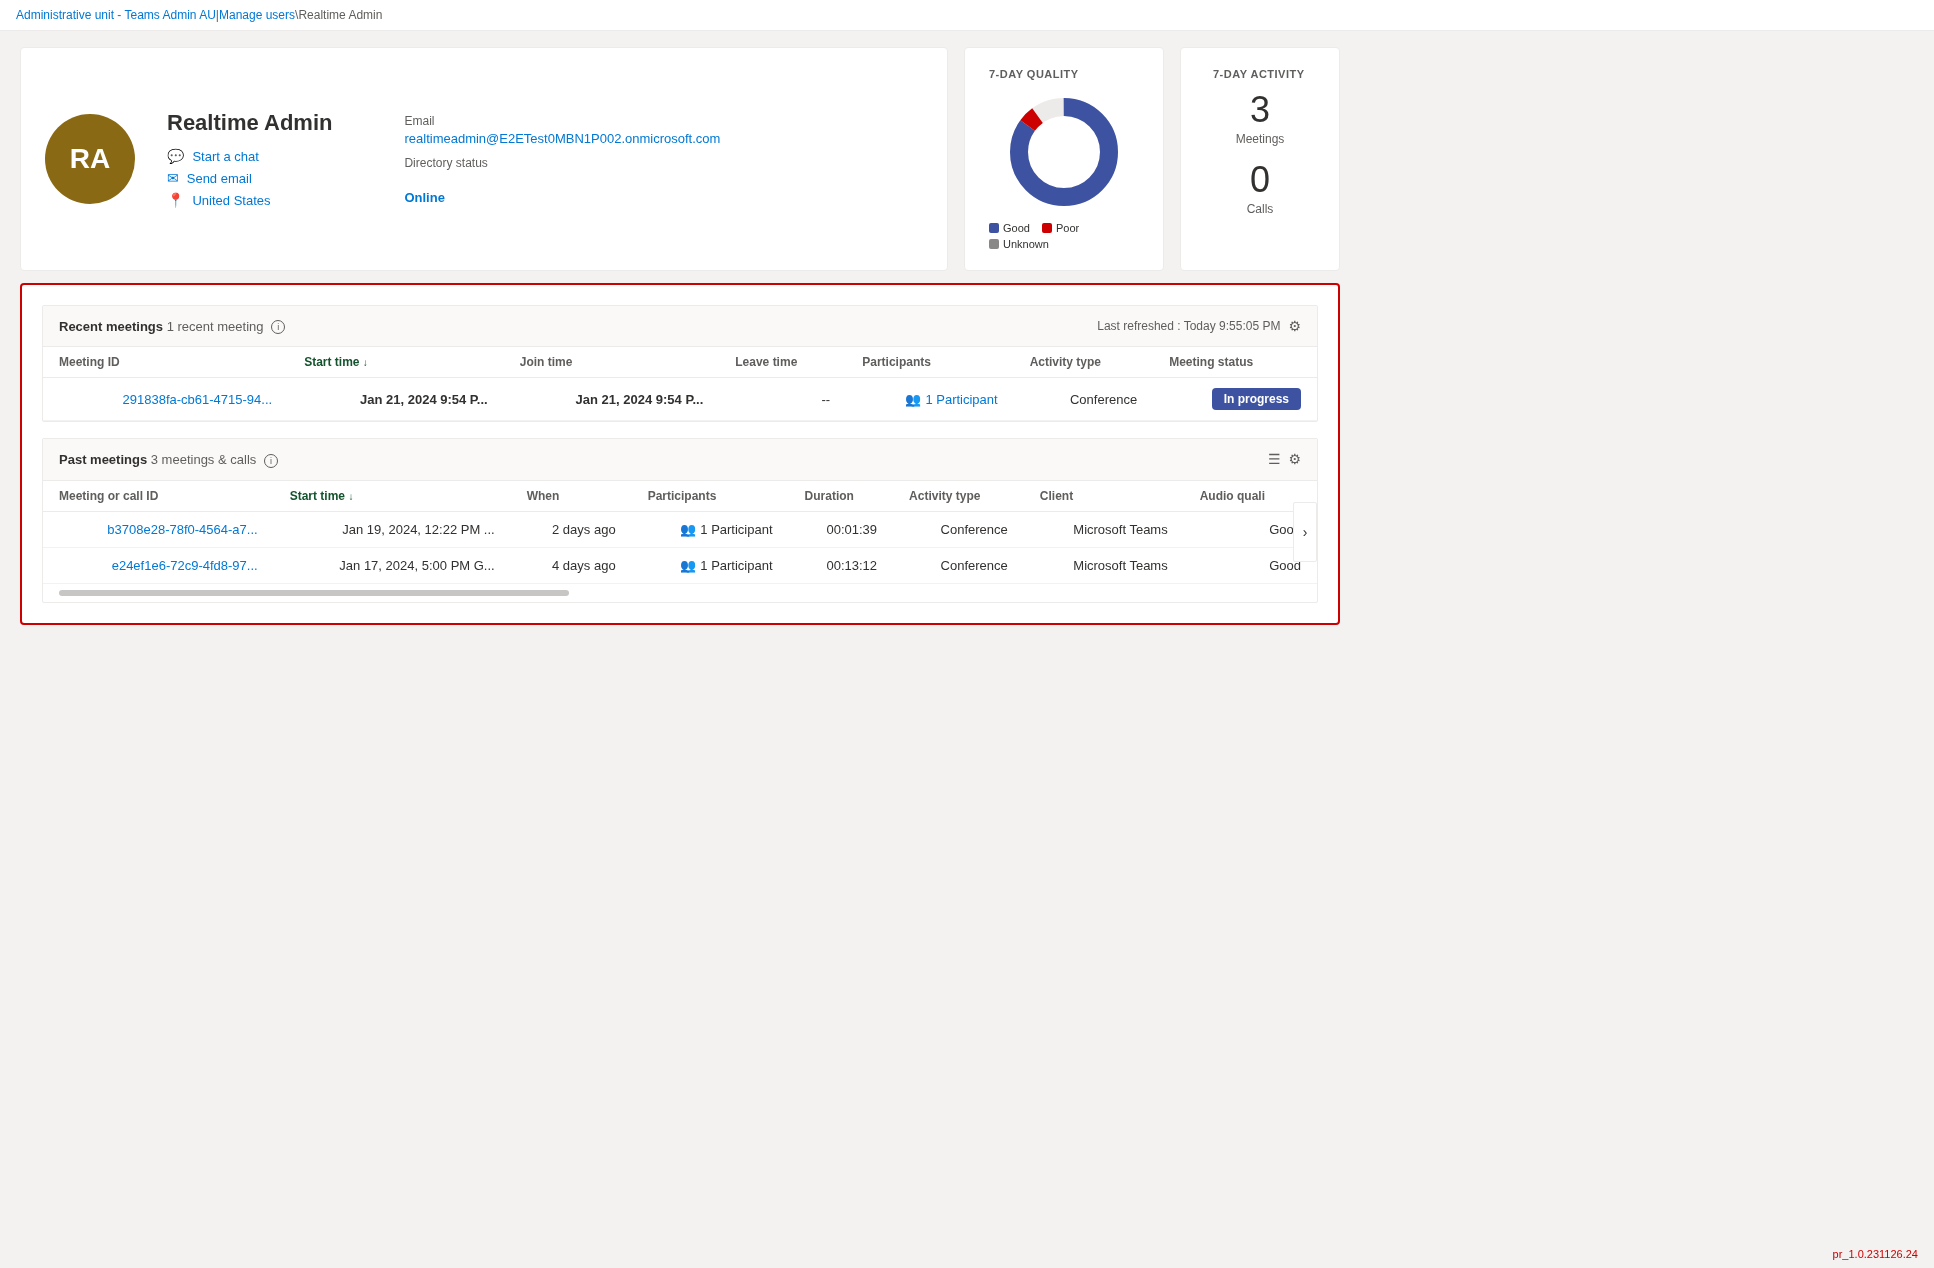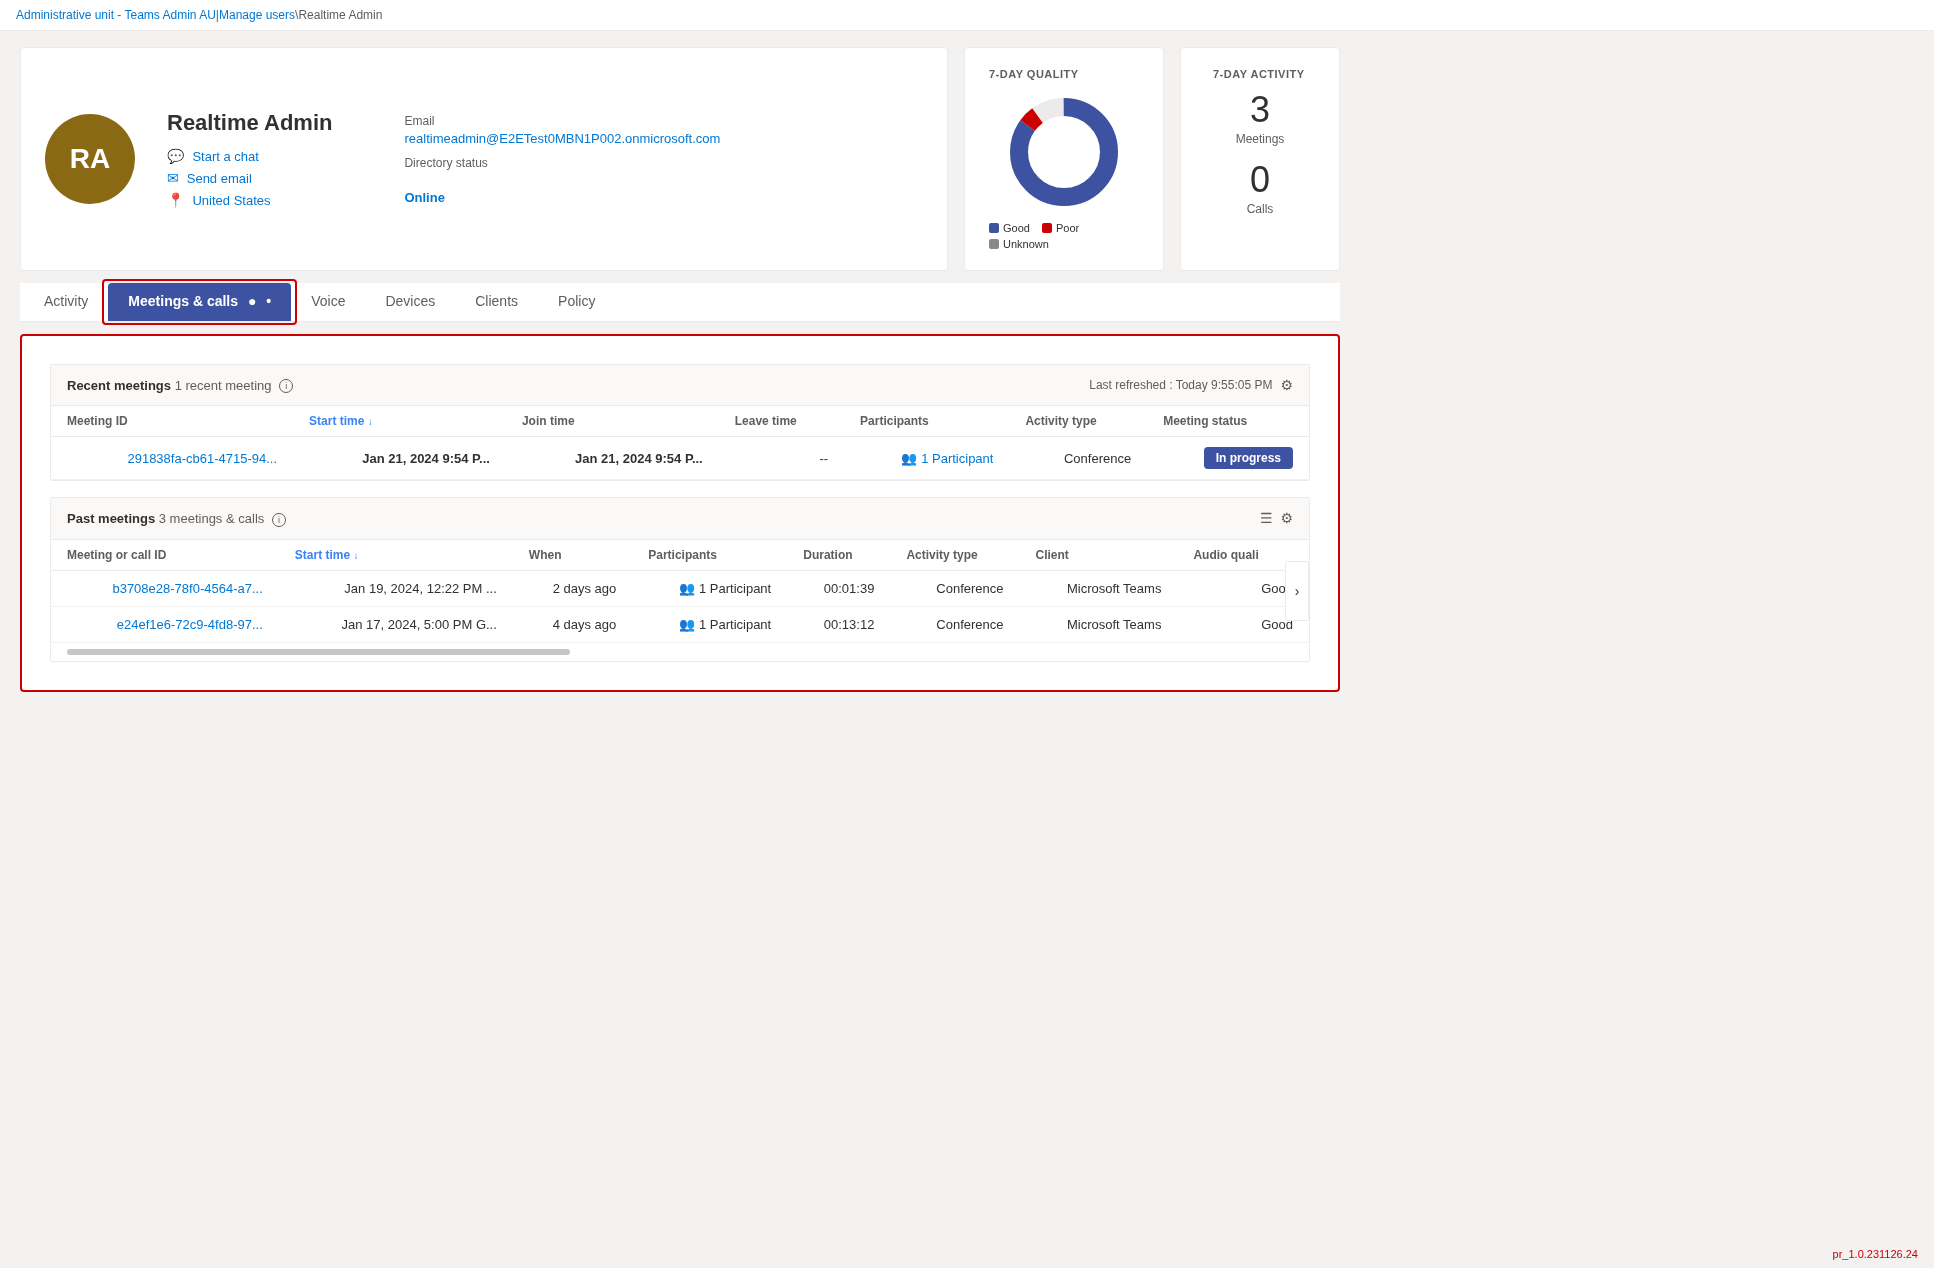"Activity" div { html: <div> <div> <div>Activity</div> <div> <div> <span>Meetings &amp; calls</span> <span>●</span> </div> <div></div> </div> <div>Voice</div> <div>Devices</div> <div>Clients</div> <div>Policy</div> </div> </div> -> none }
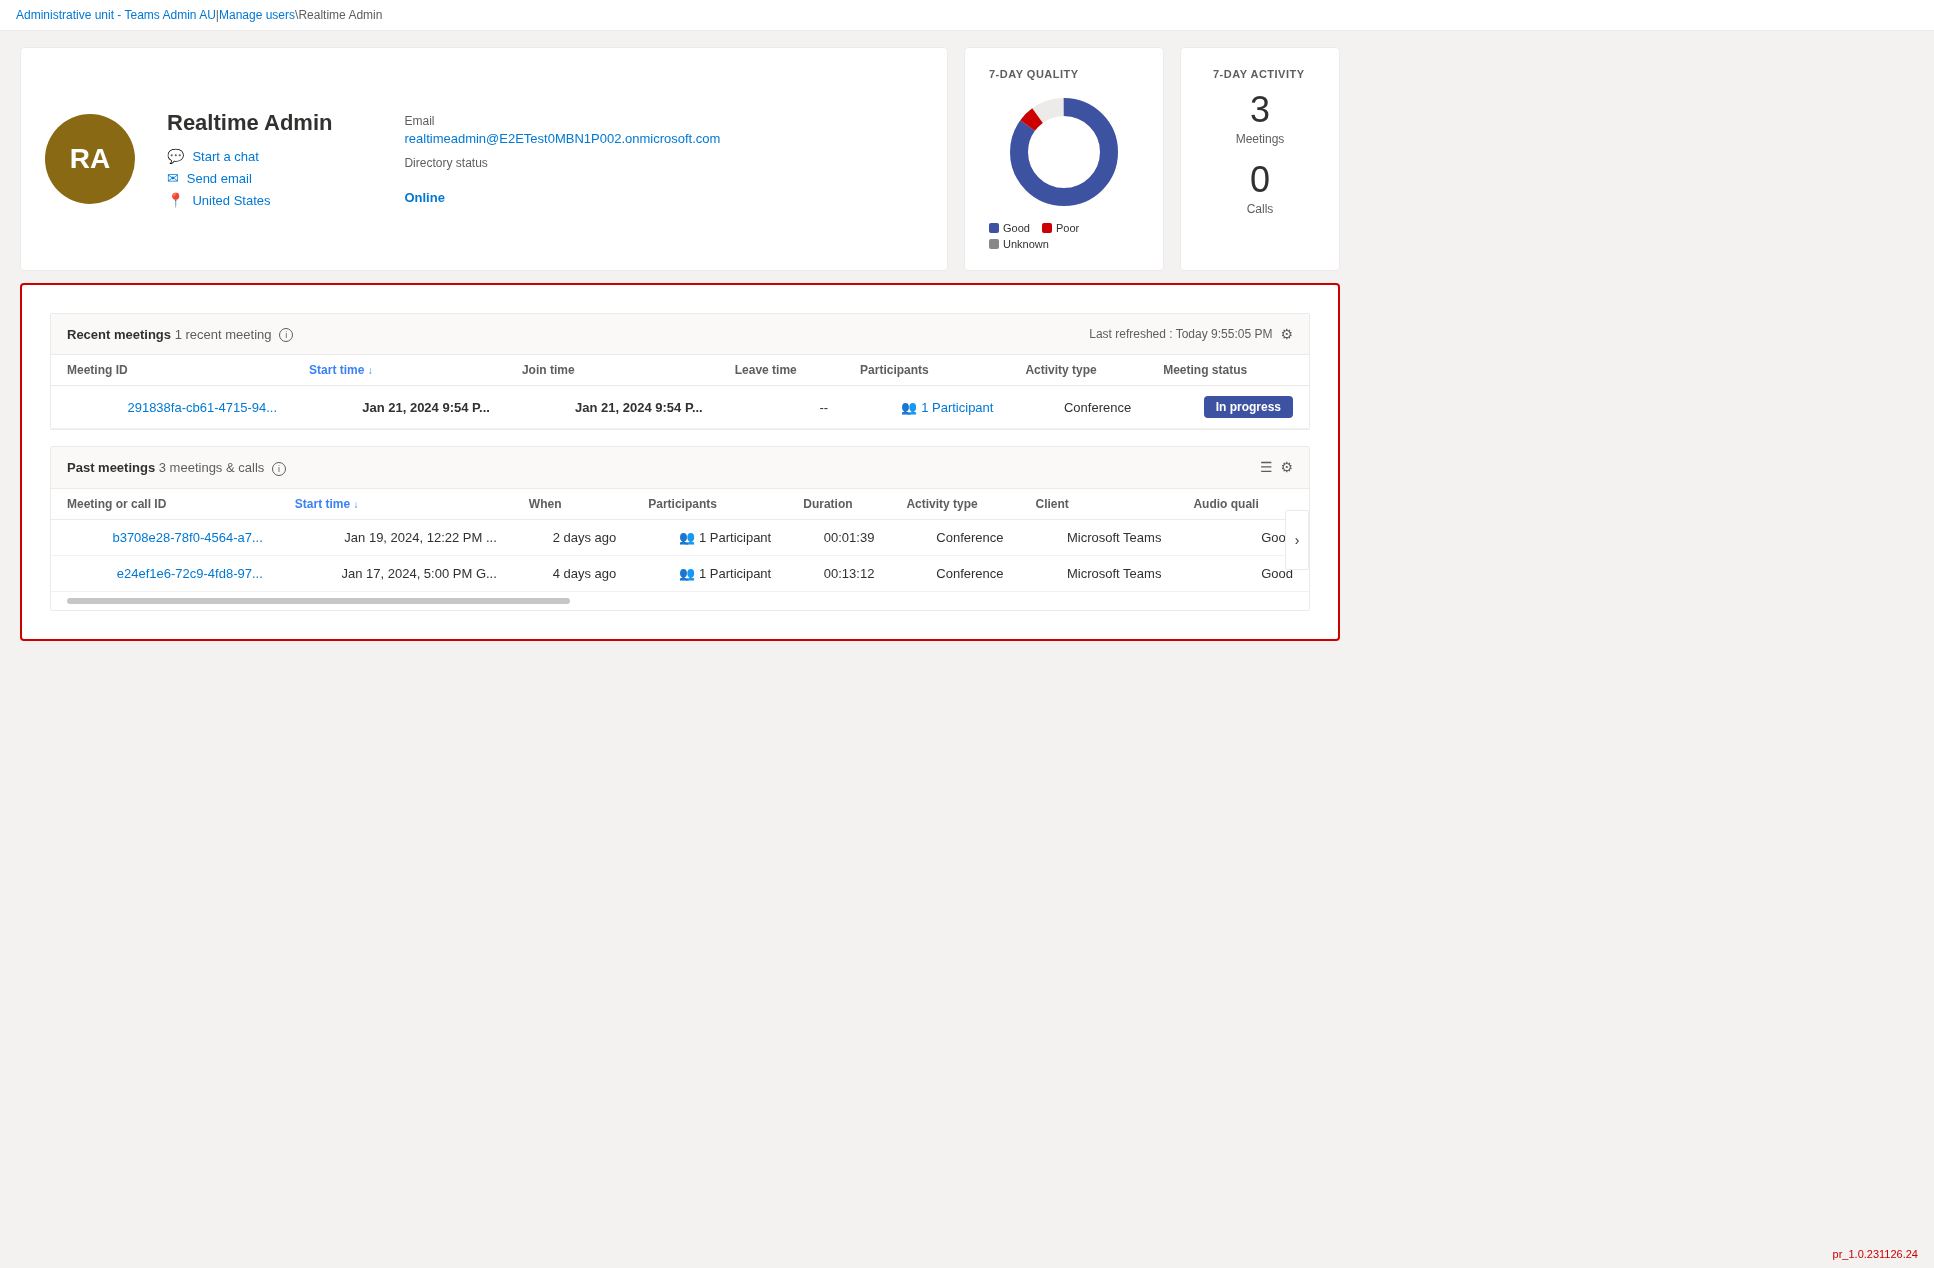"Recent meetings 1 recent meeting" div { padding: 28px -> 20px }
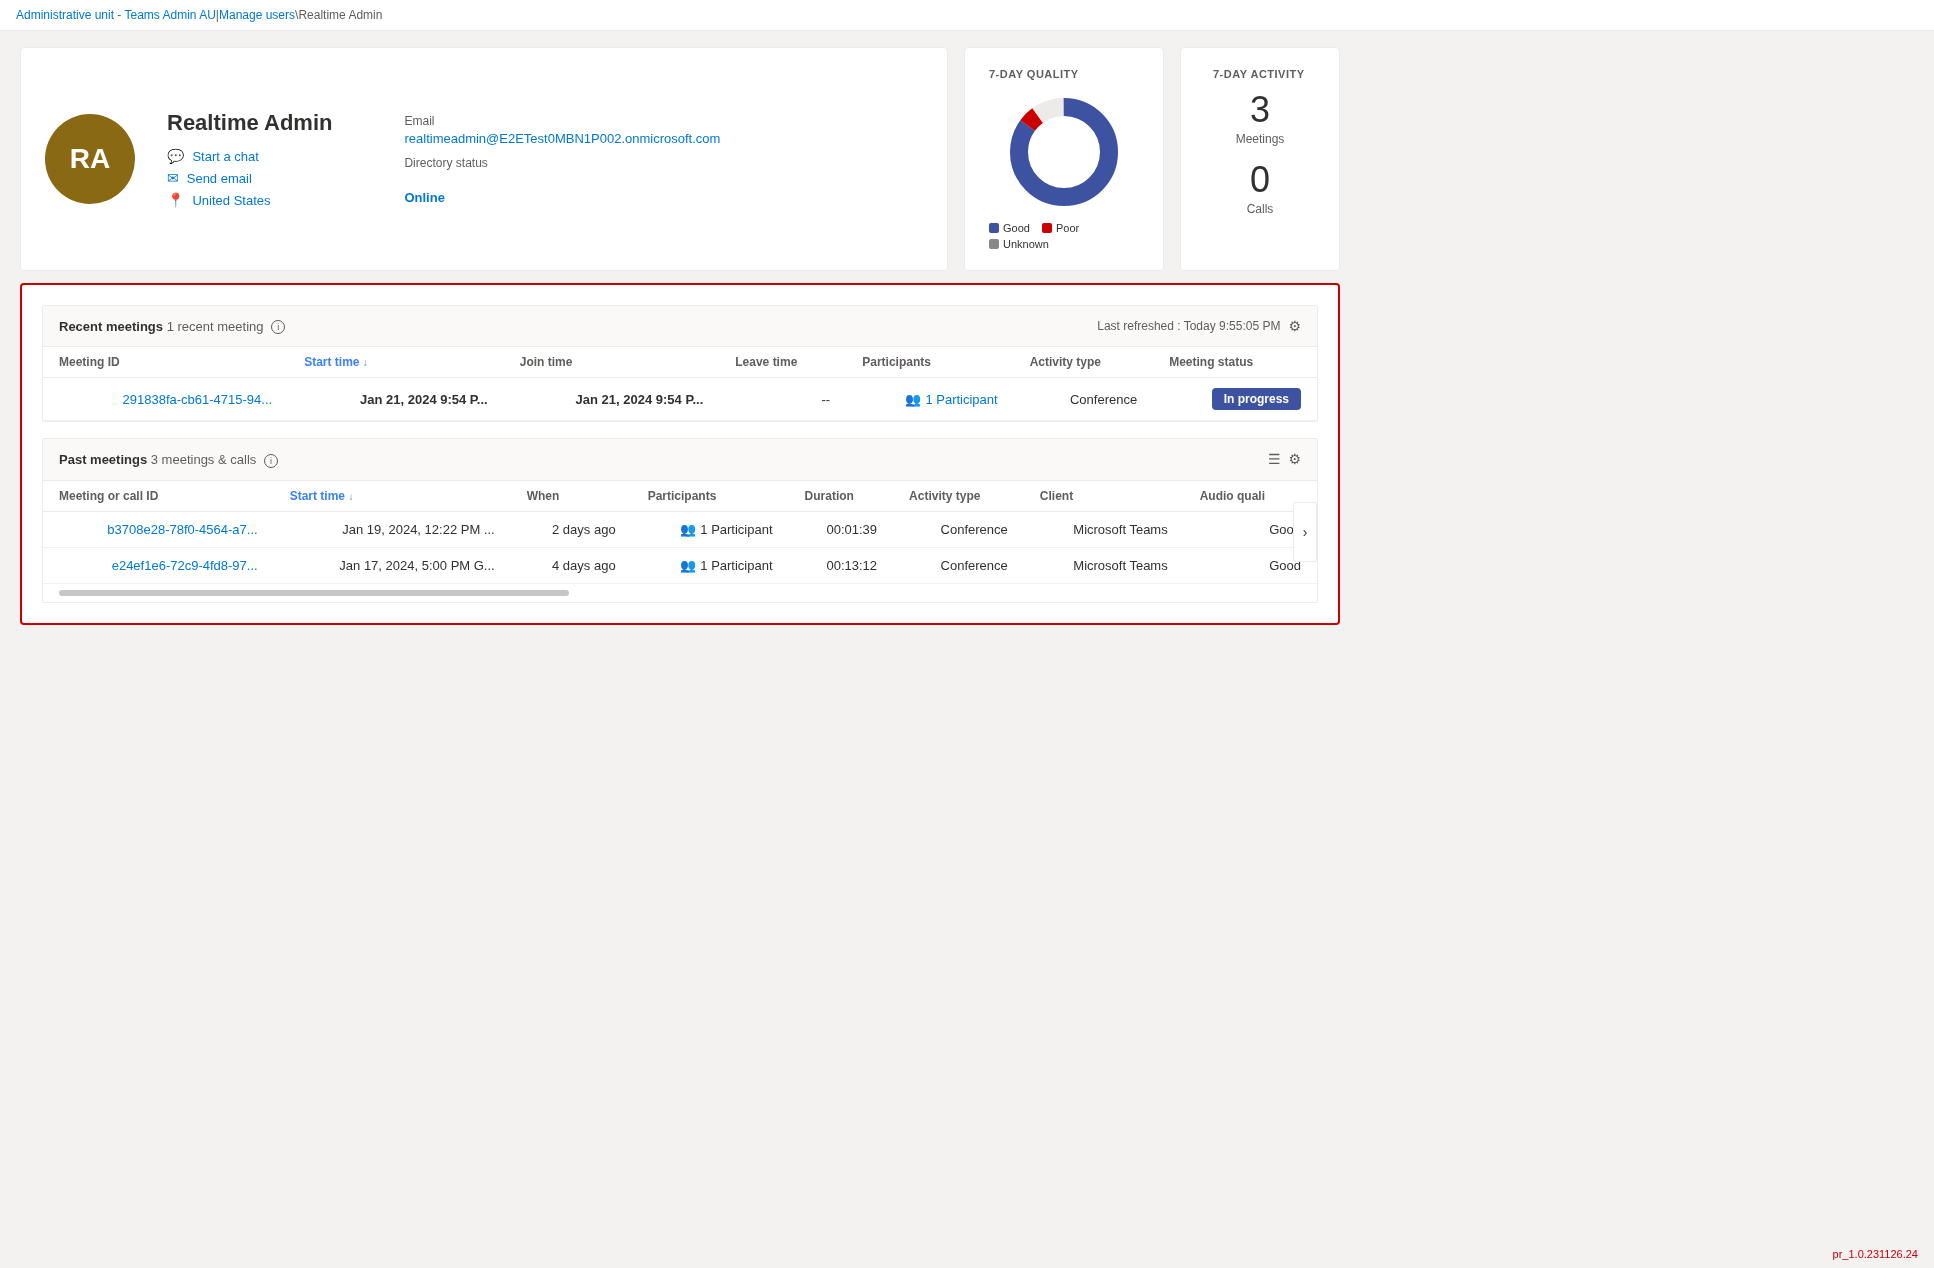"Start time ↓" .data-table th.bold { color: #3b82f6 -> #14532d }
